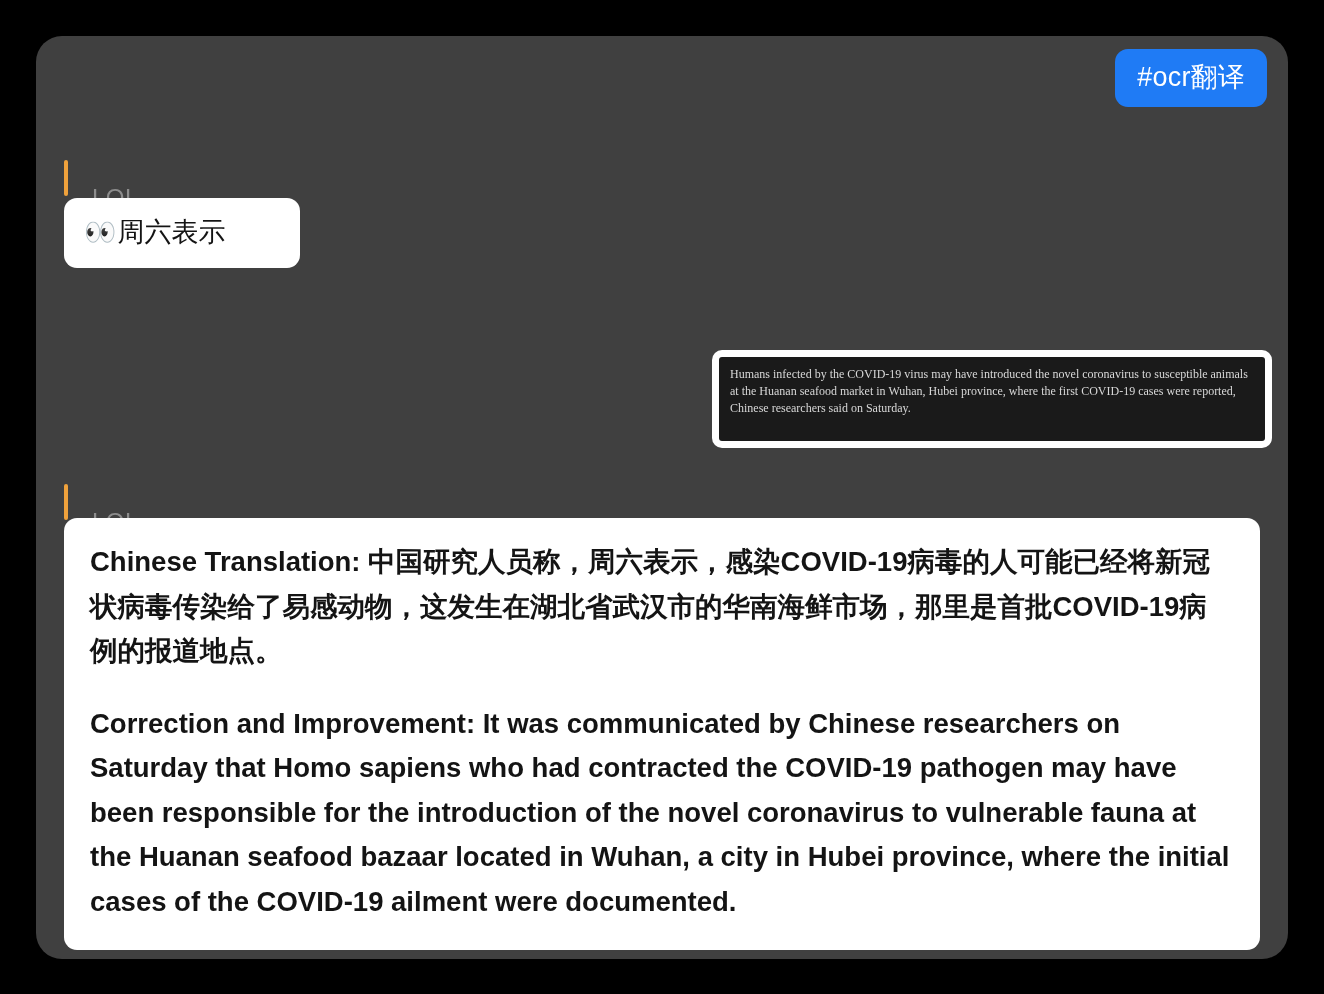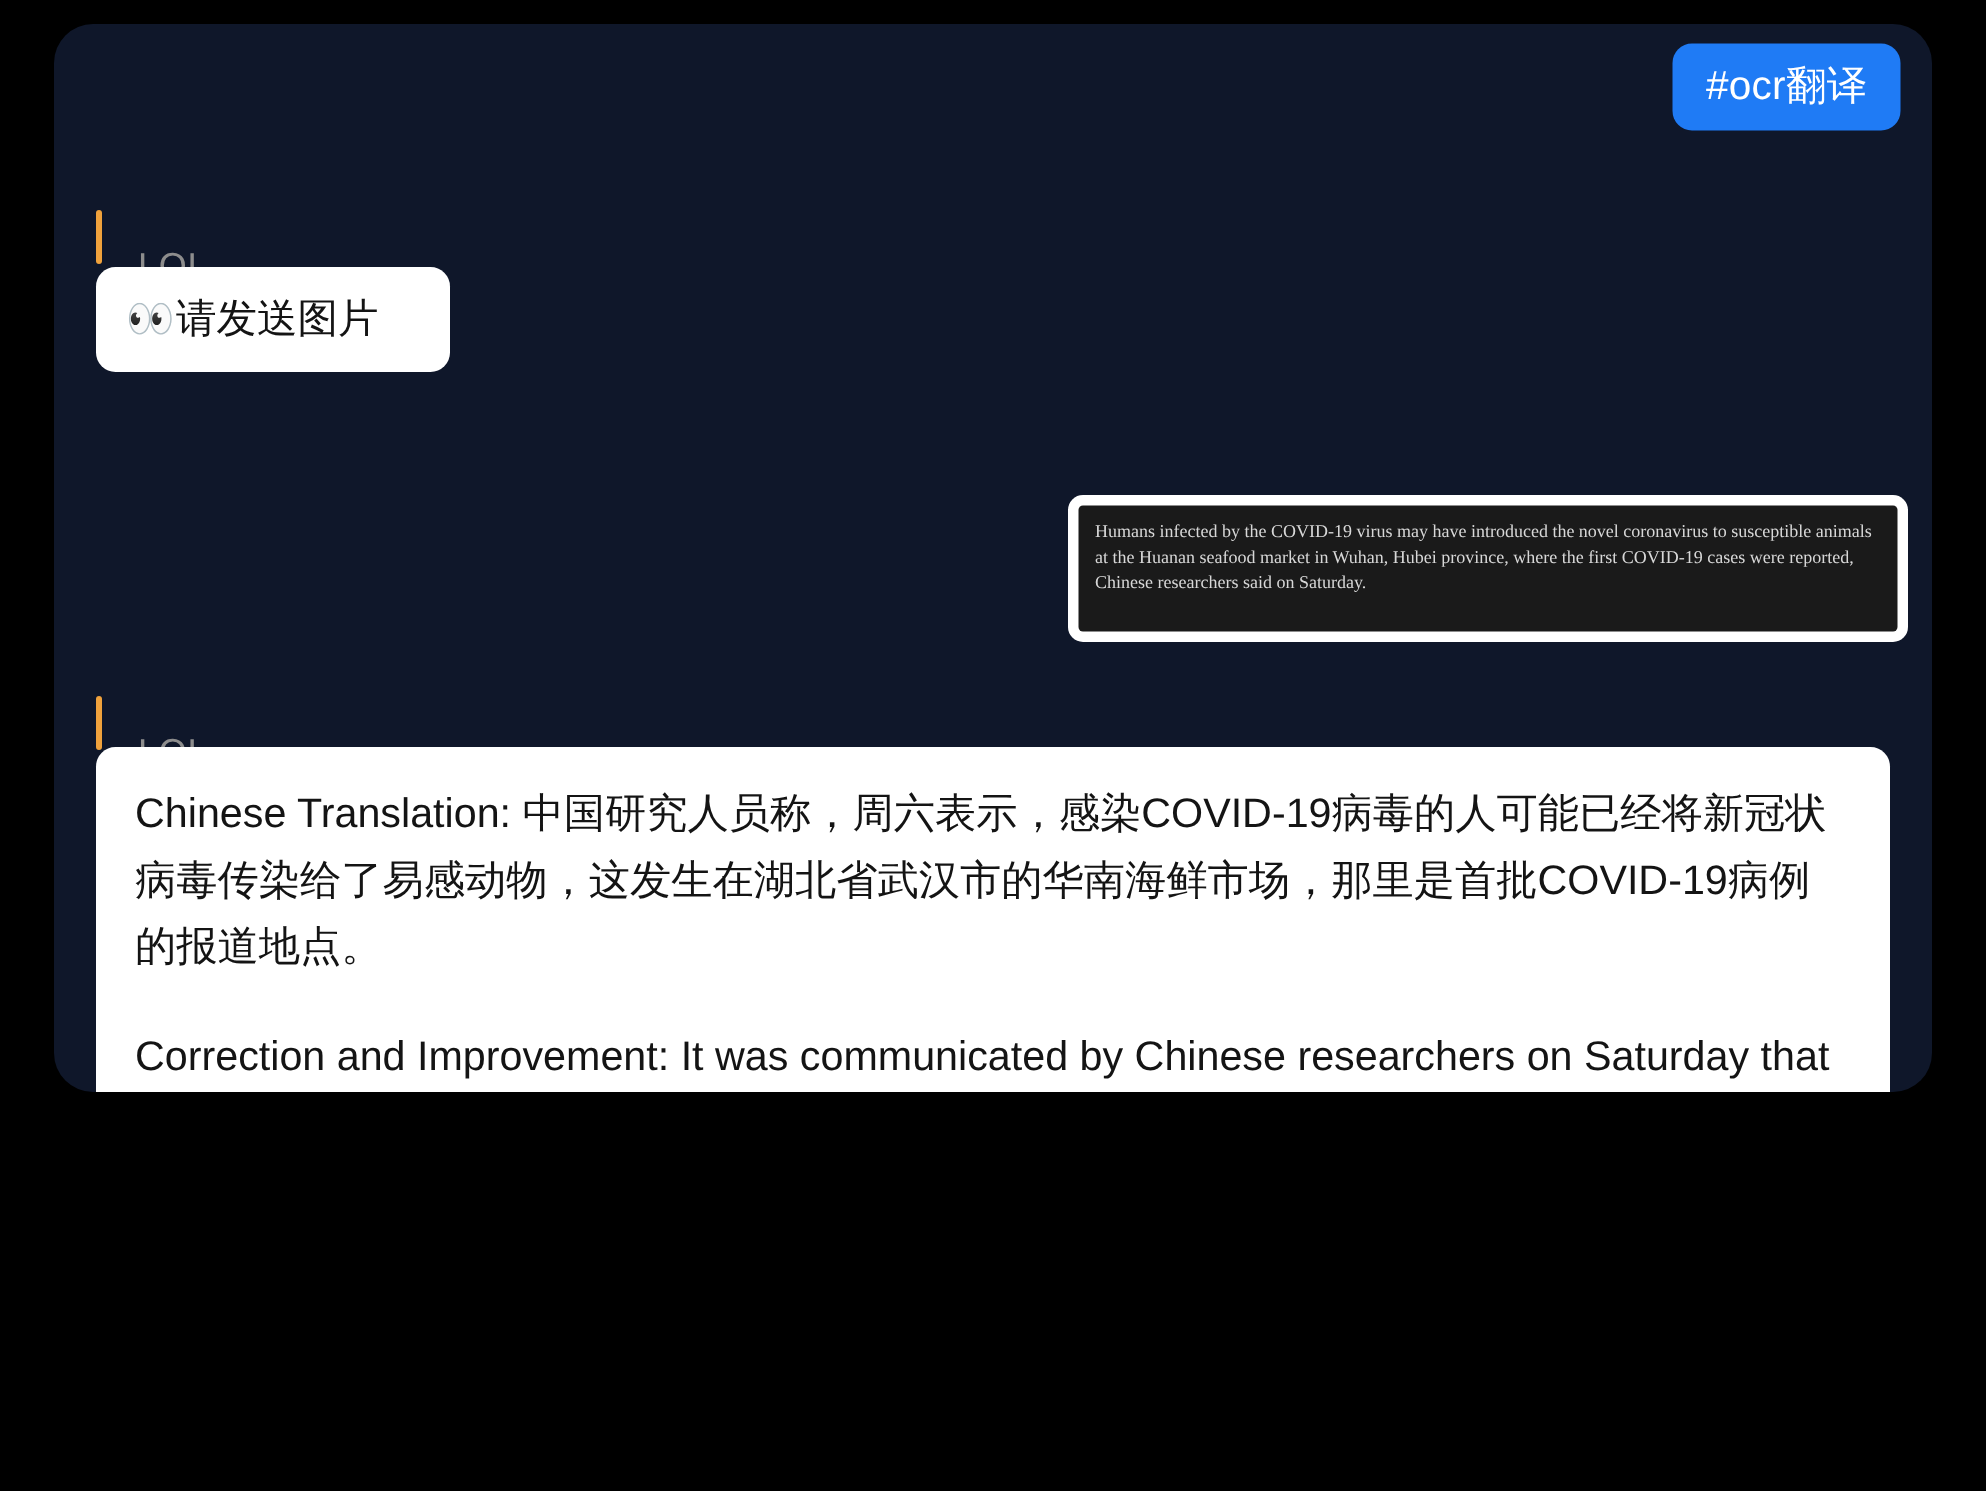"#ocr翻译" .chat-card { background: #0f172a -> #404040; height: 712px -> 923px; top: 16px -> 36px }
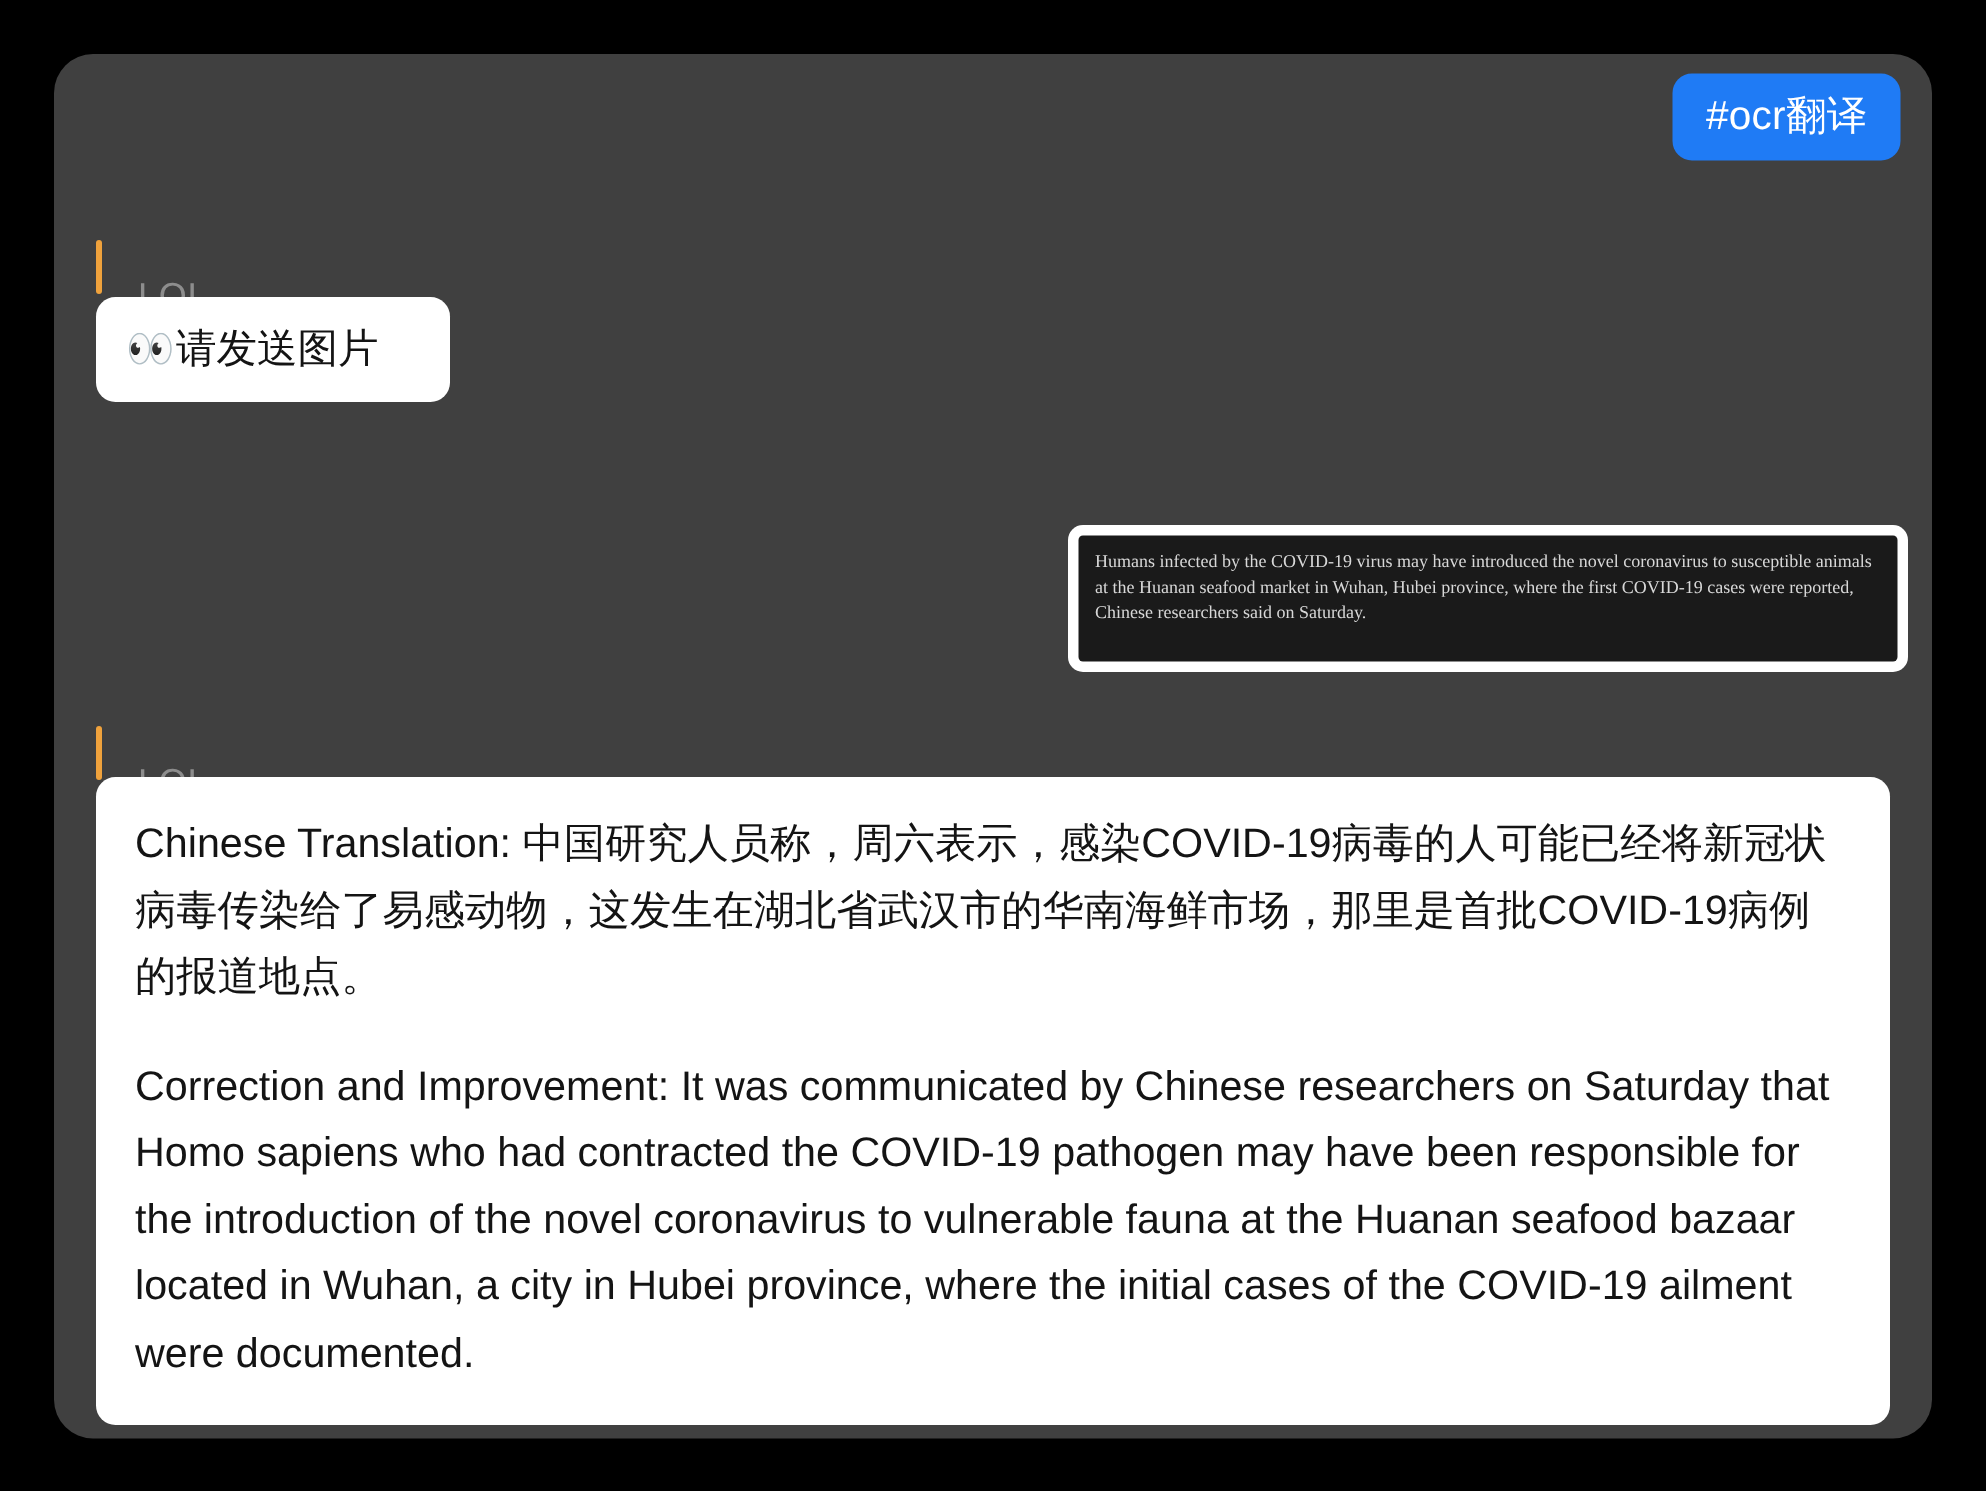"请发送图片" span { text: 请发送图片 -> 周六表示 }
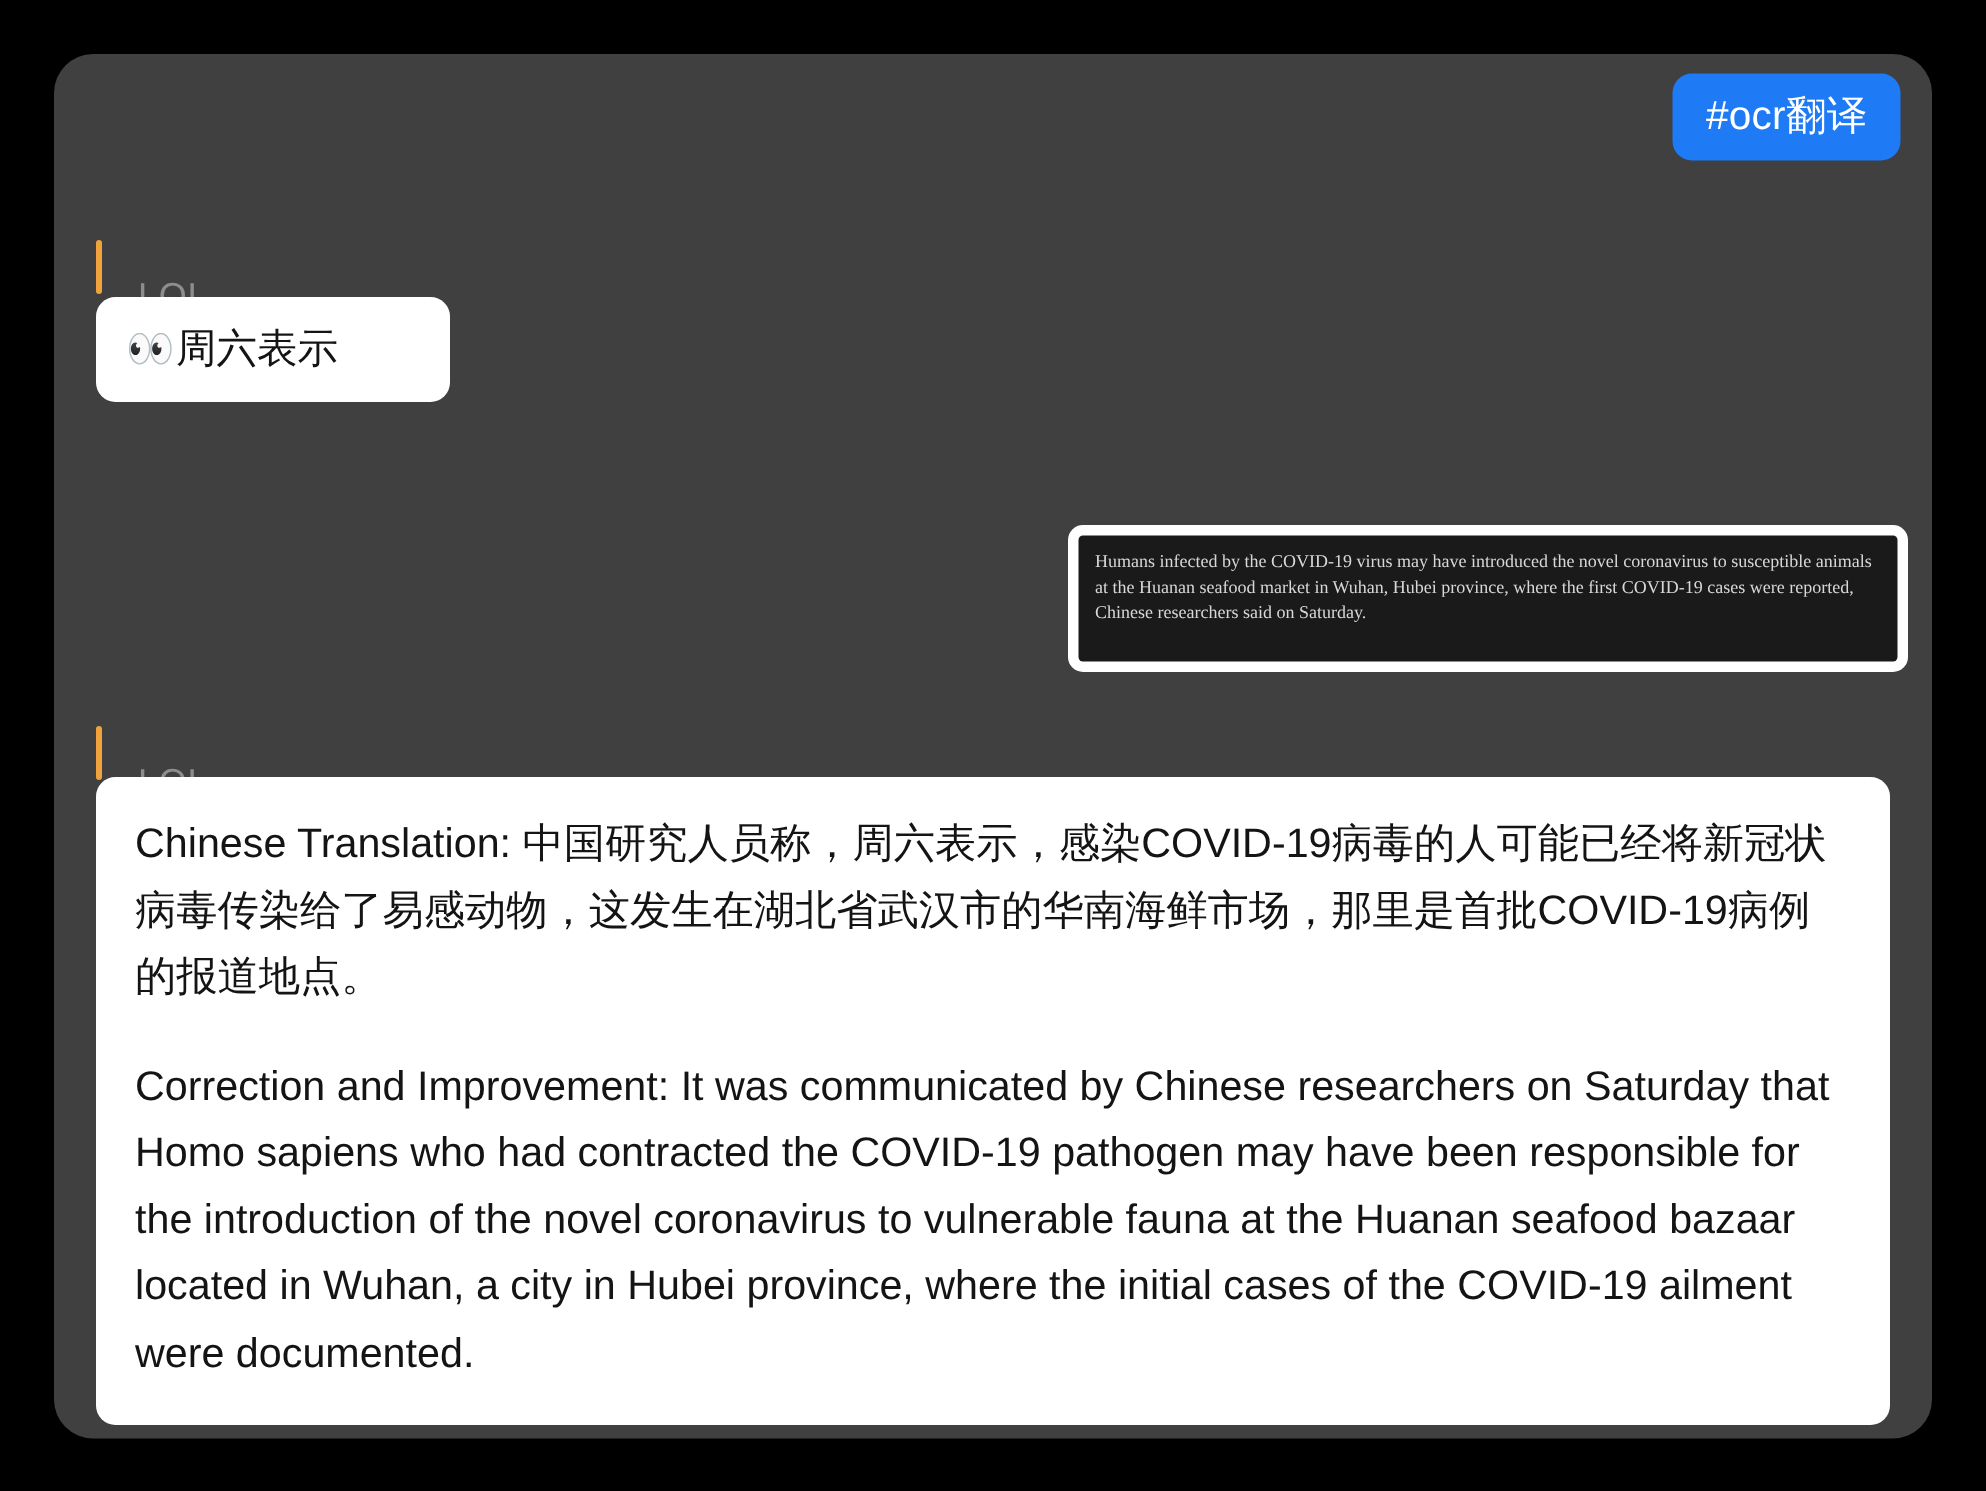"Chinese Translation:" .bubble-large { font-weight: none -> bold }
